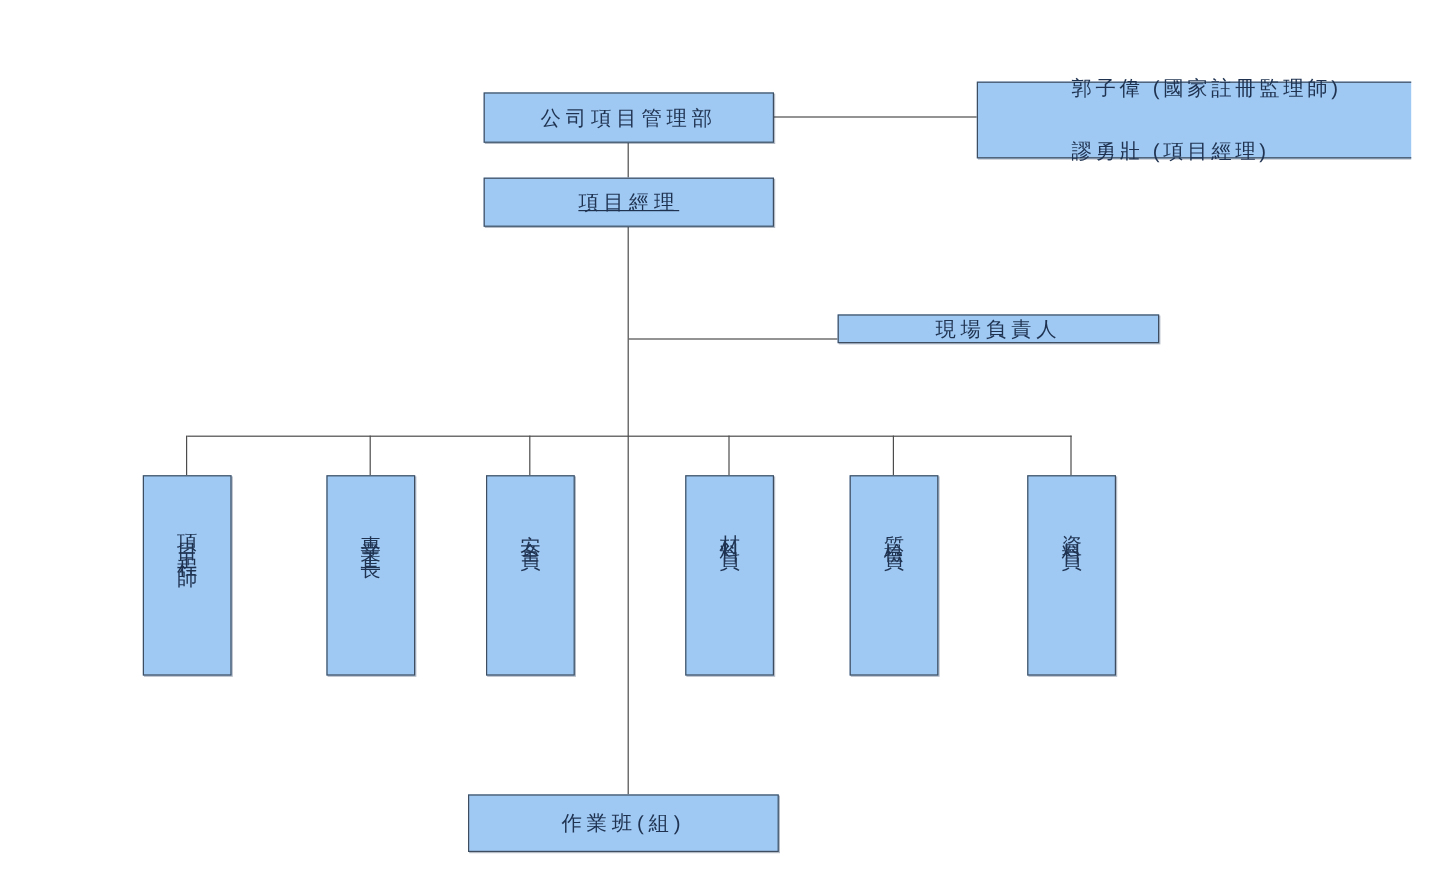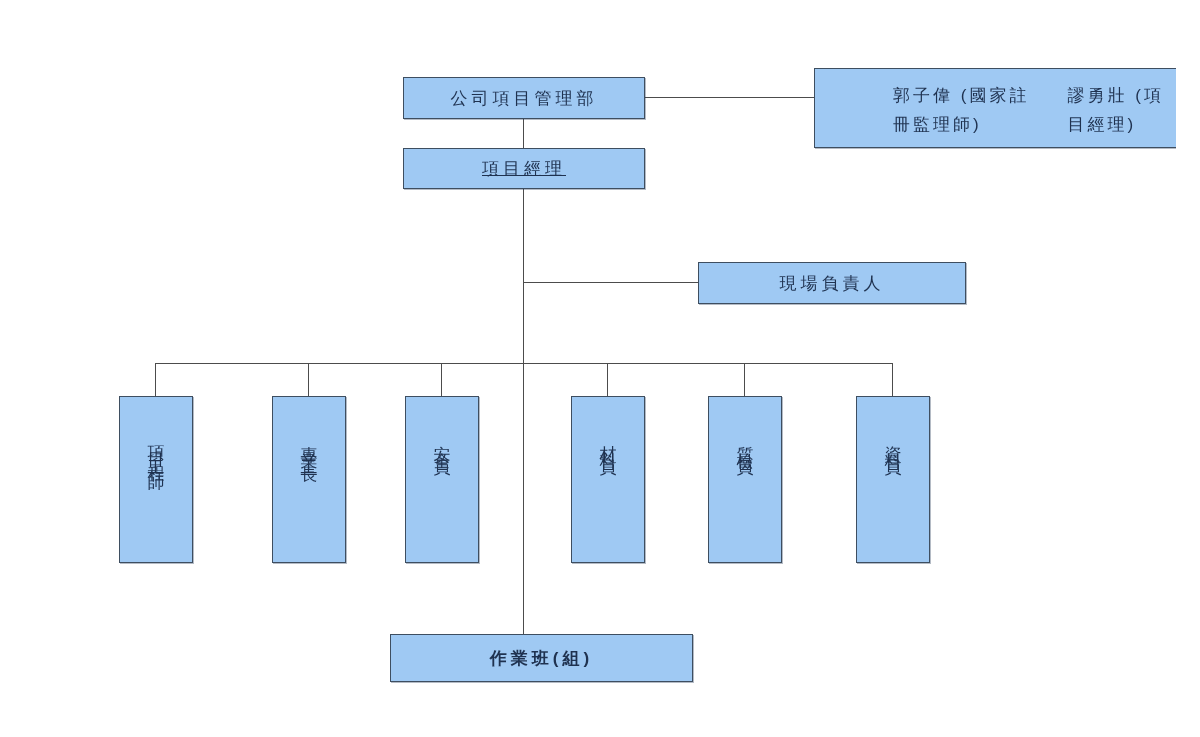"郭子偉 (國家註冊監理師)" #box-sup { flex-direction: row -> column; height: 80px -> 64px }
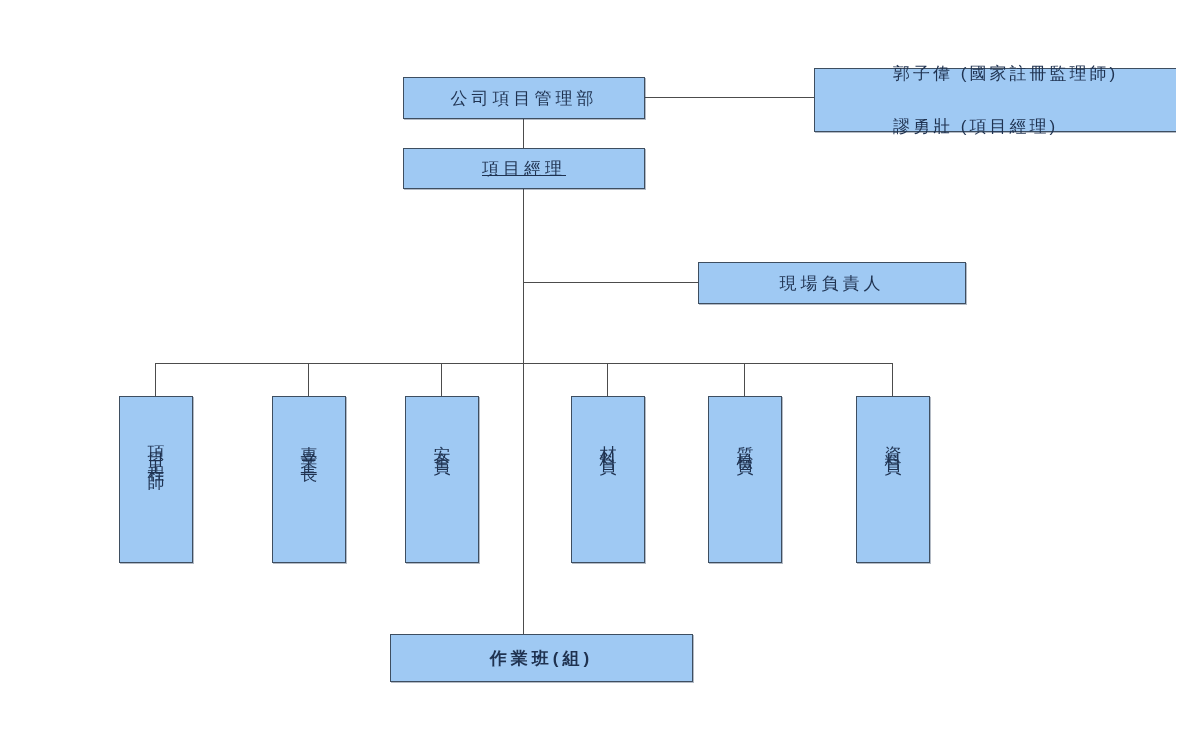"現場負責人" #box-site { height: 42px -> 24px }
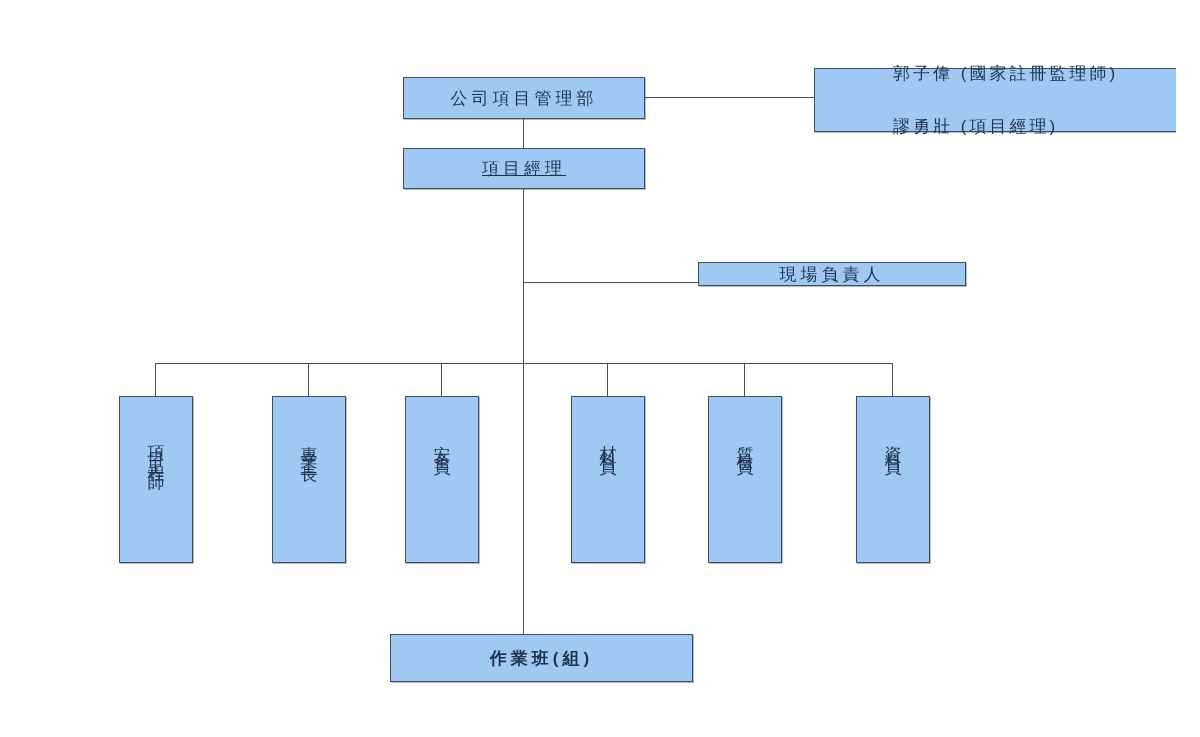"作業班(組)" #box-work { font-weight: bold -> none; top: 586px -> 614px; width: 303px -> 259px }
